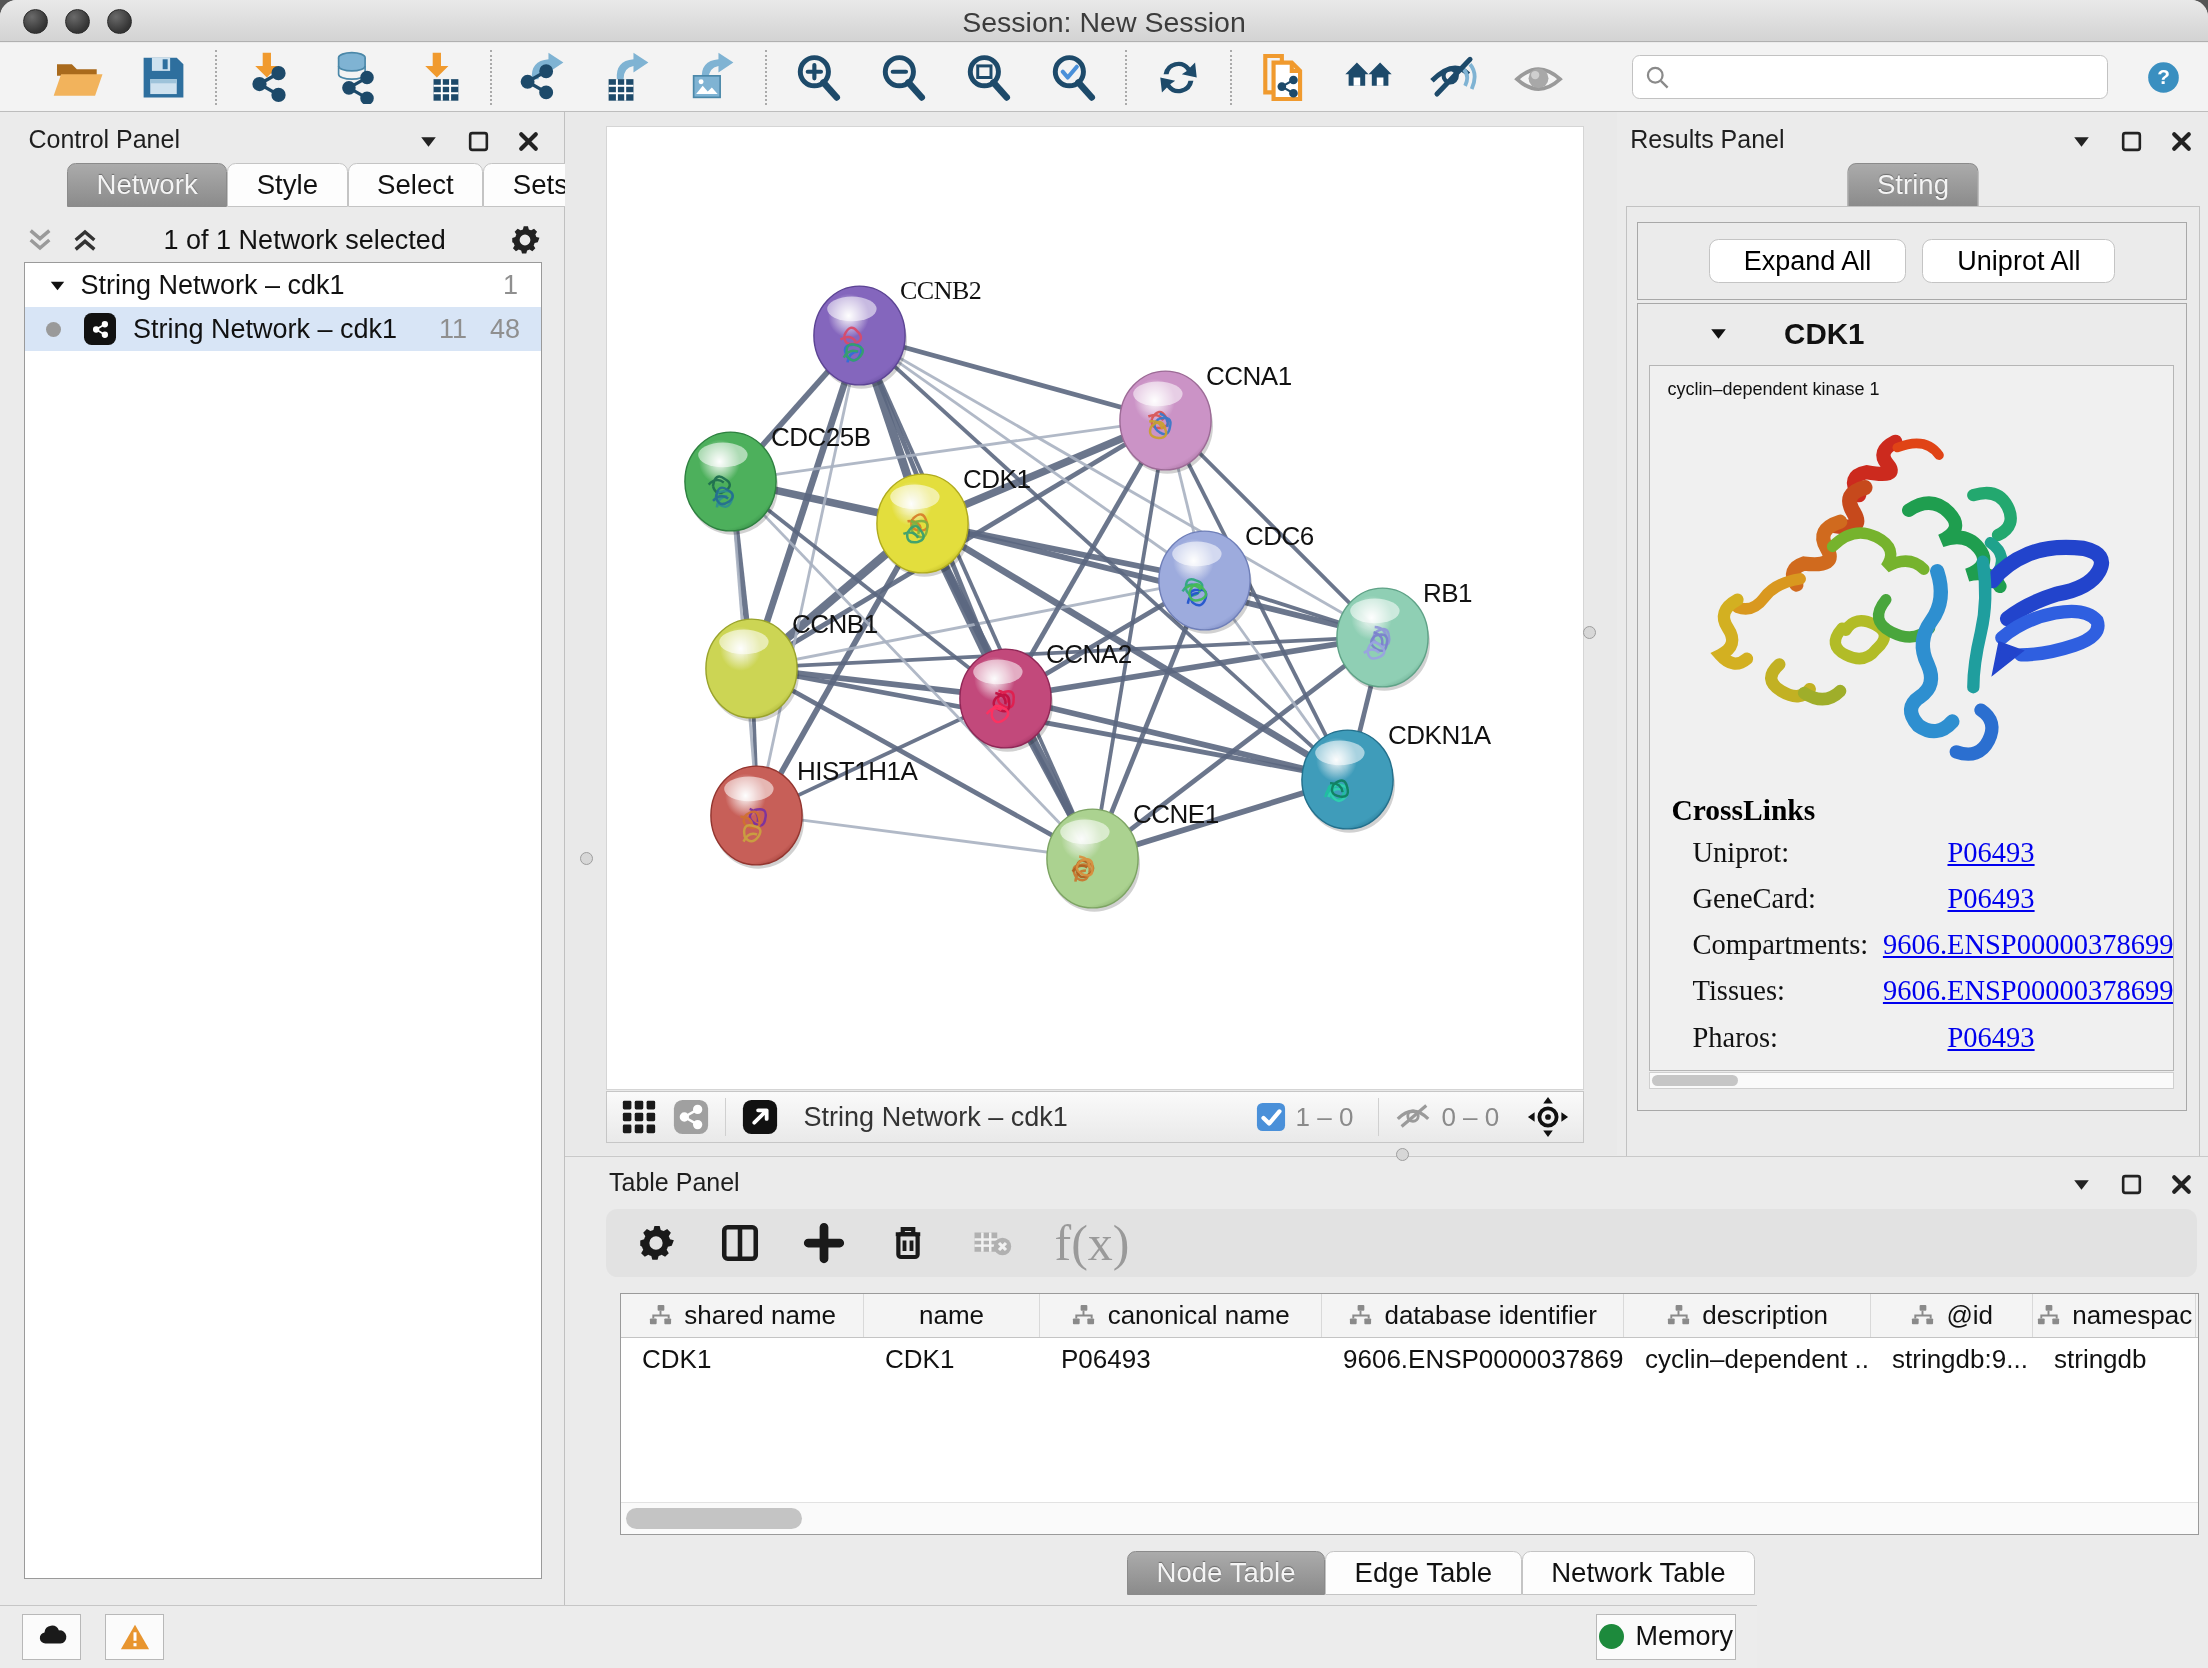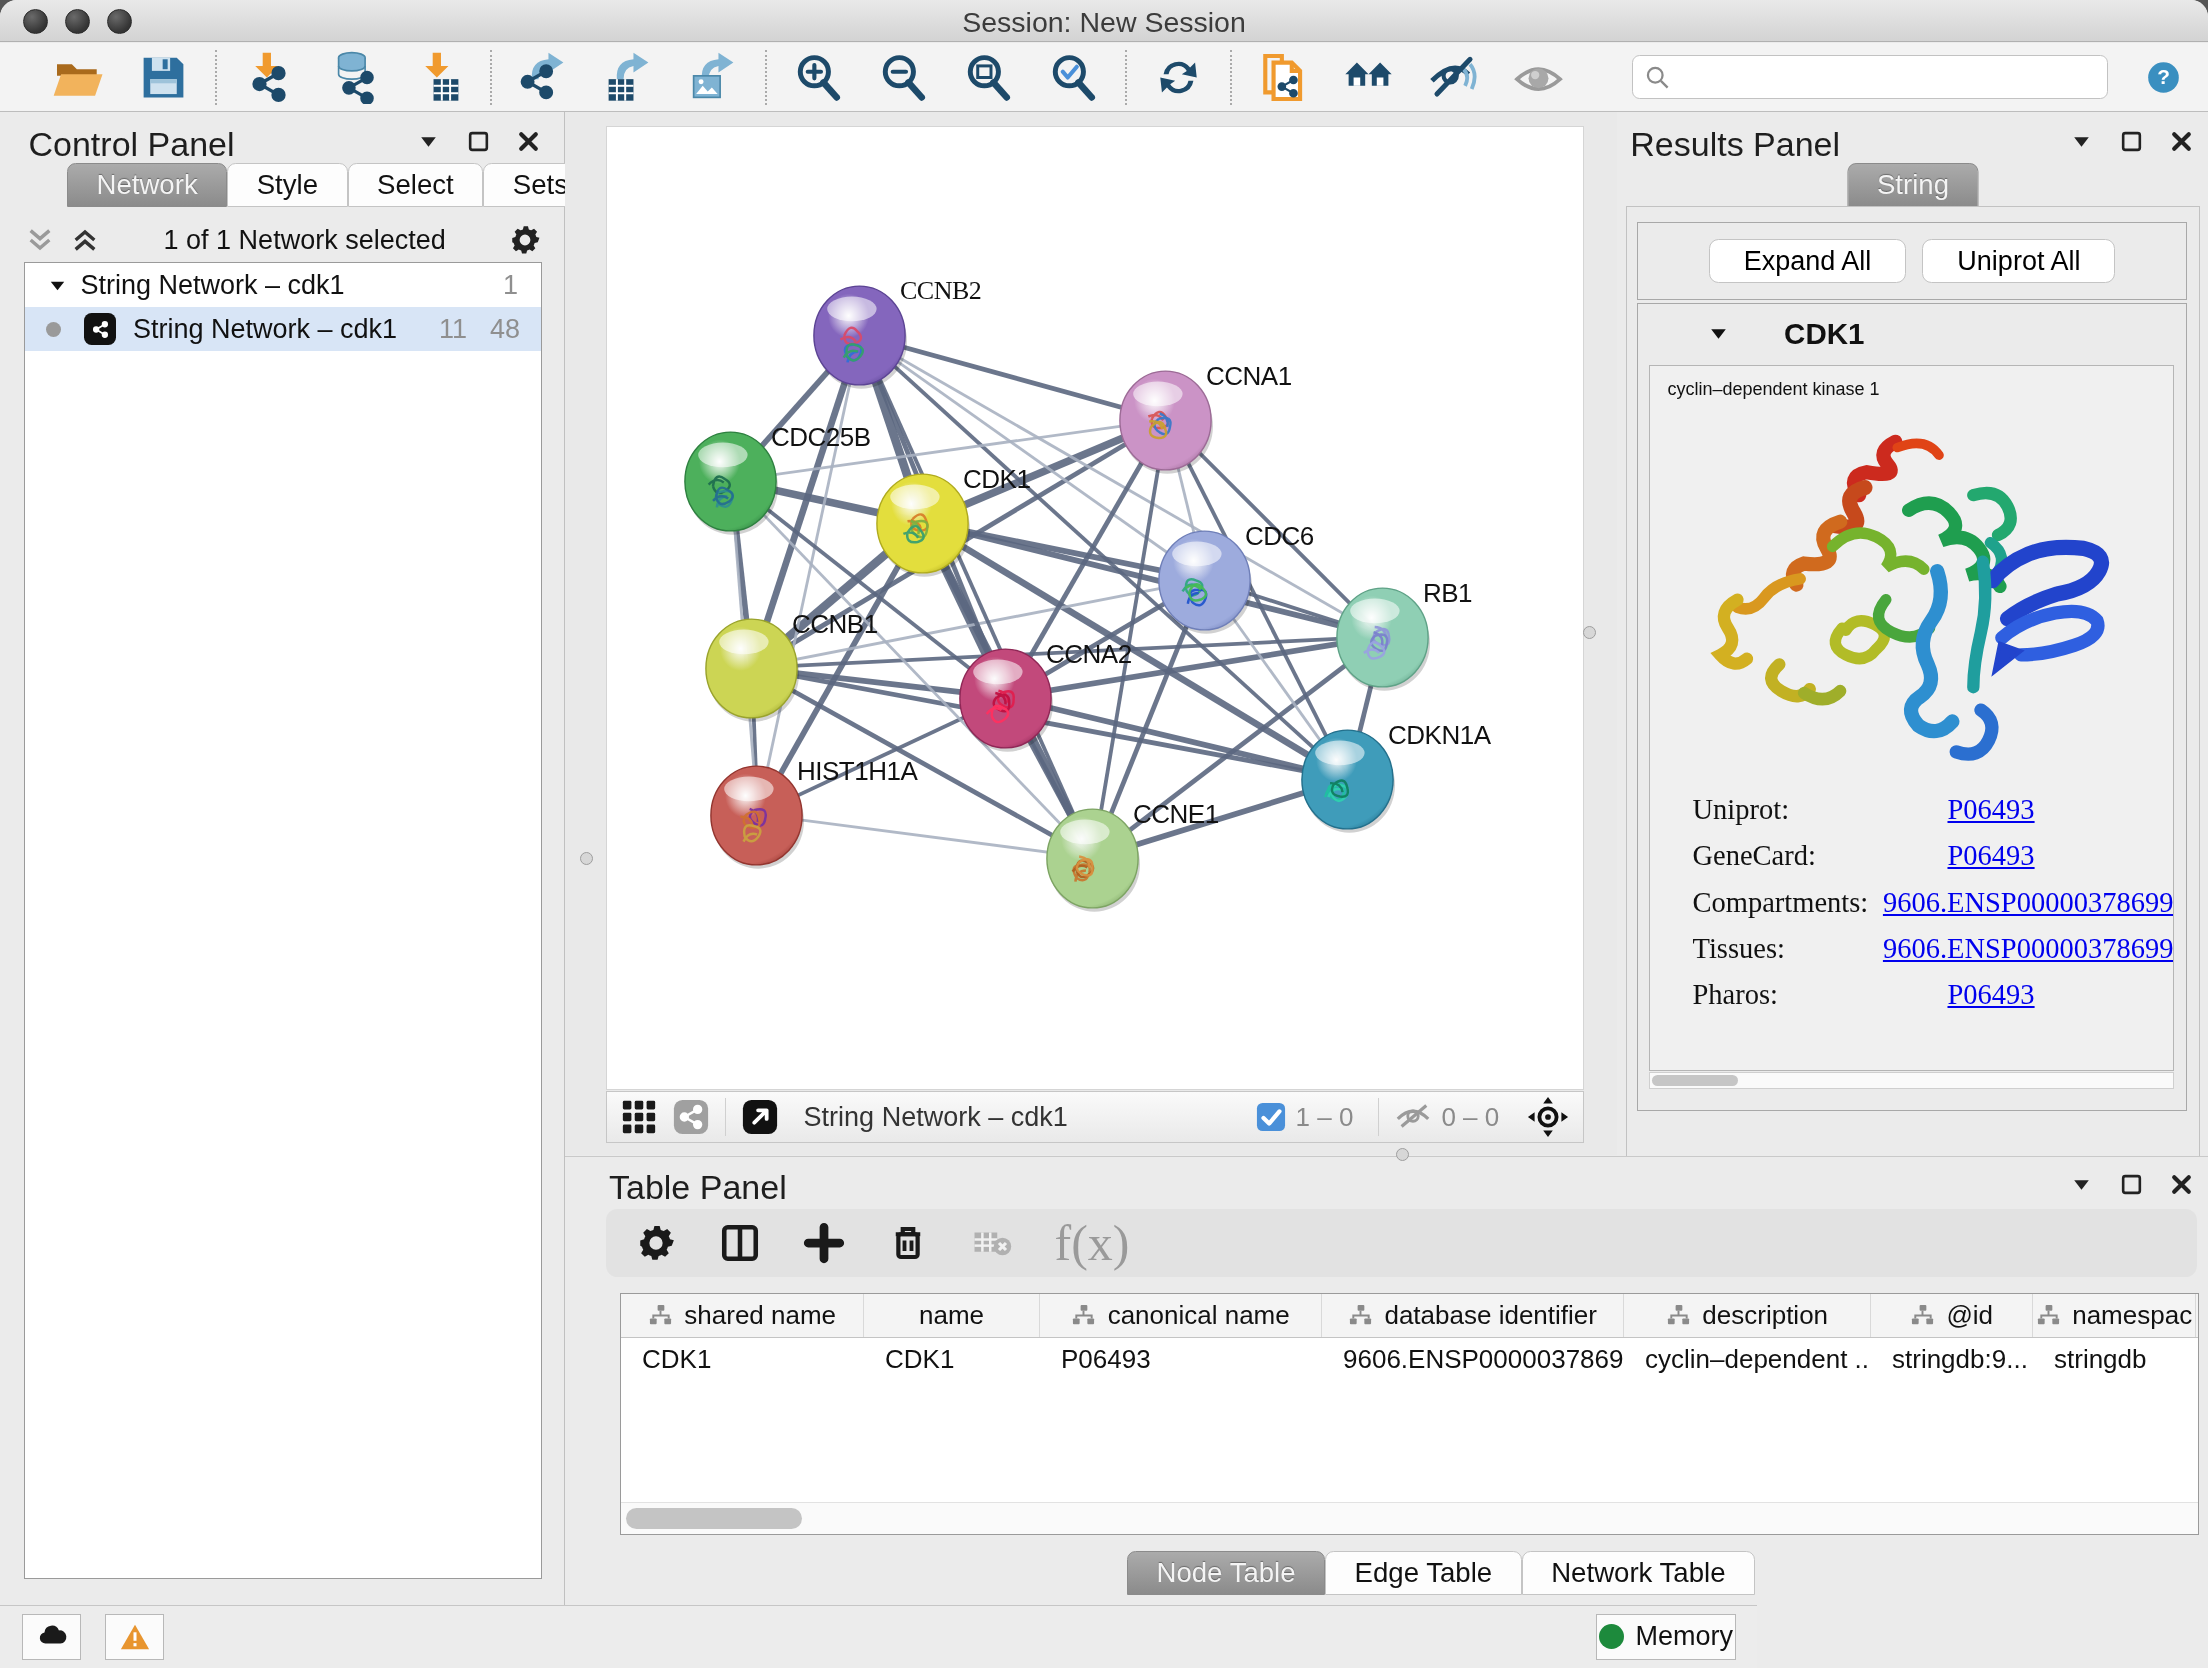"Control Panel" .panel-title { font-size: 34px -> 25px }
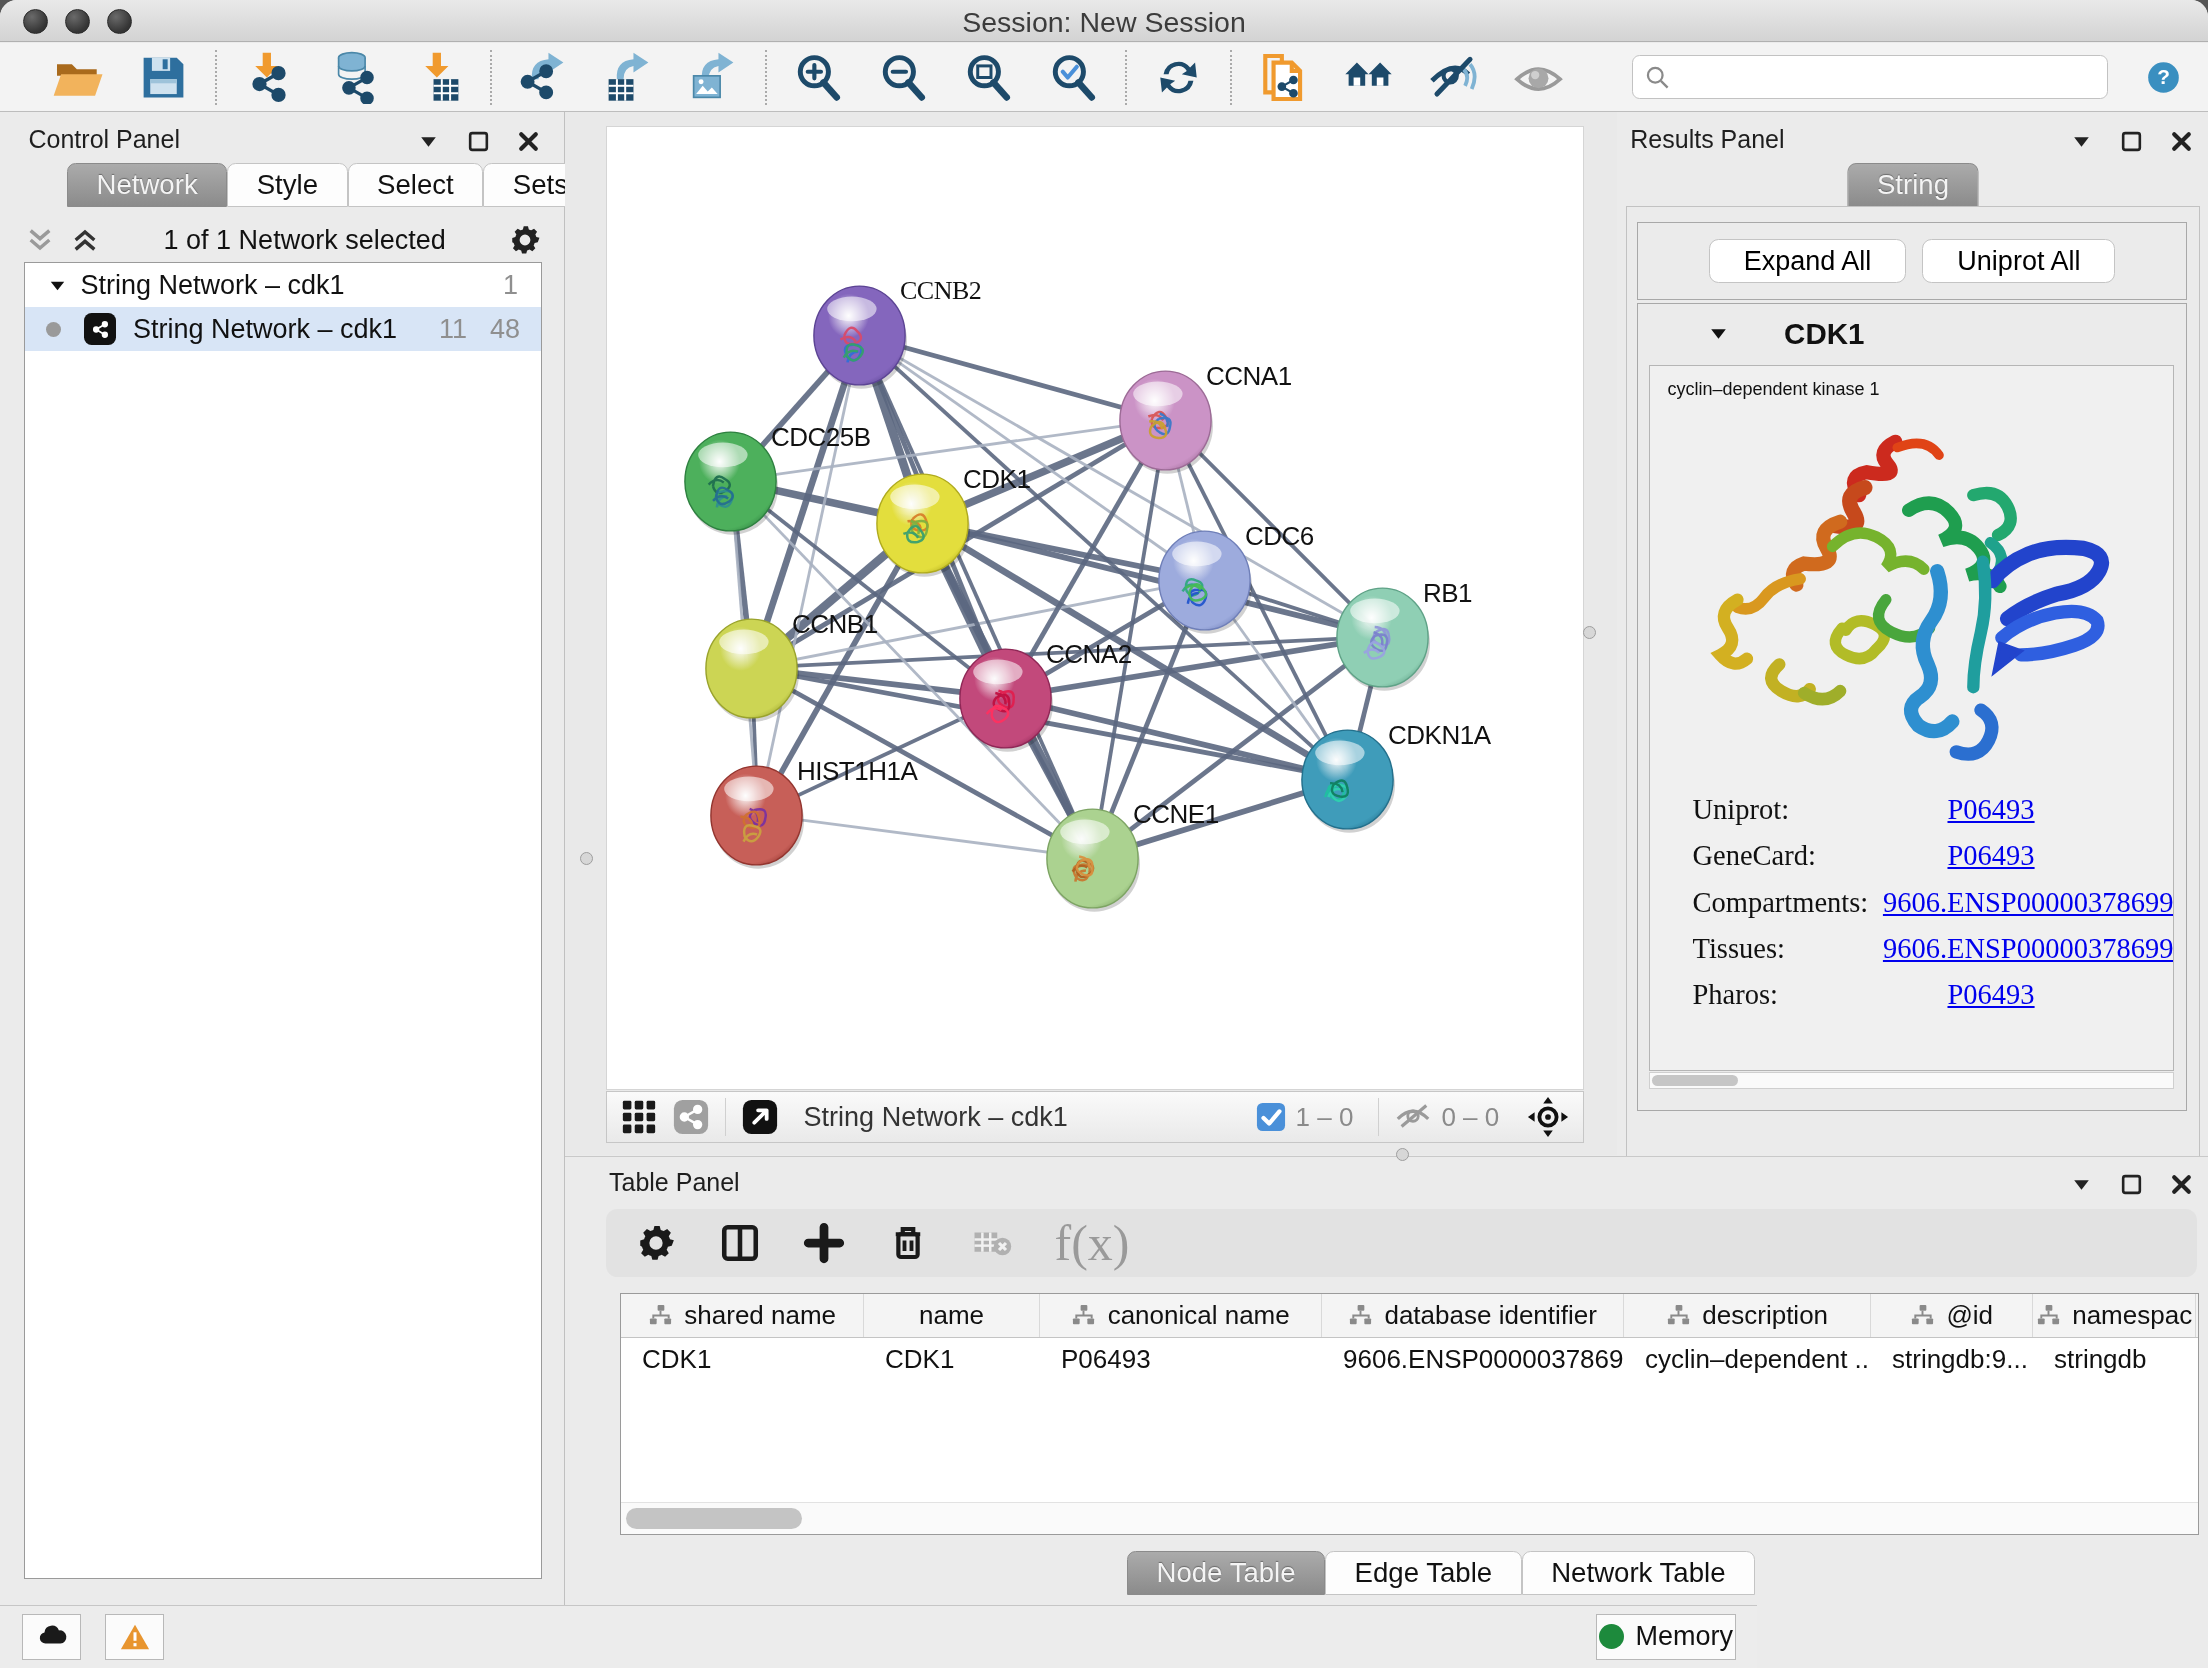"CrossLinks" div { html: none -> <div>CrossLinks</div> }
